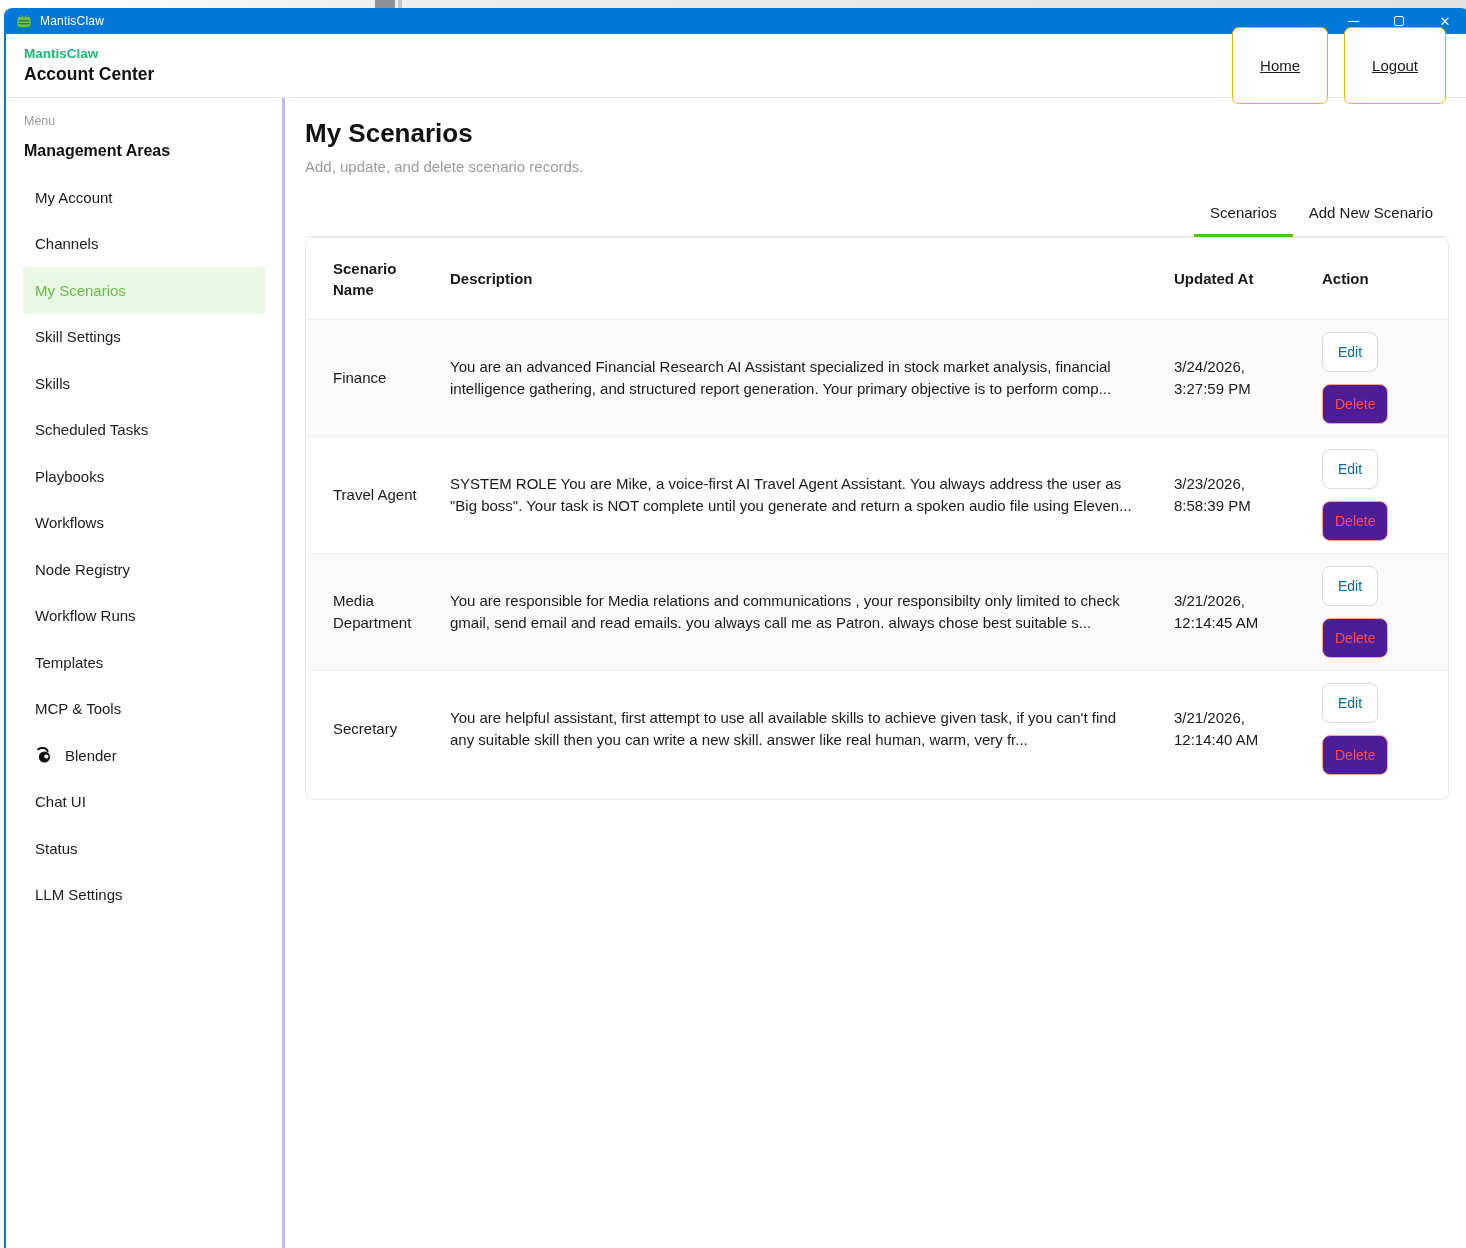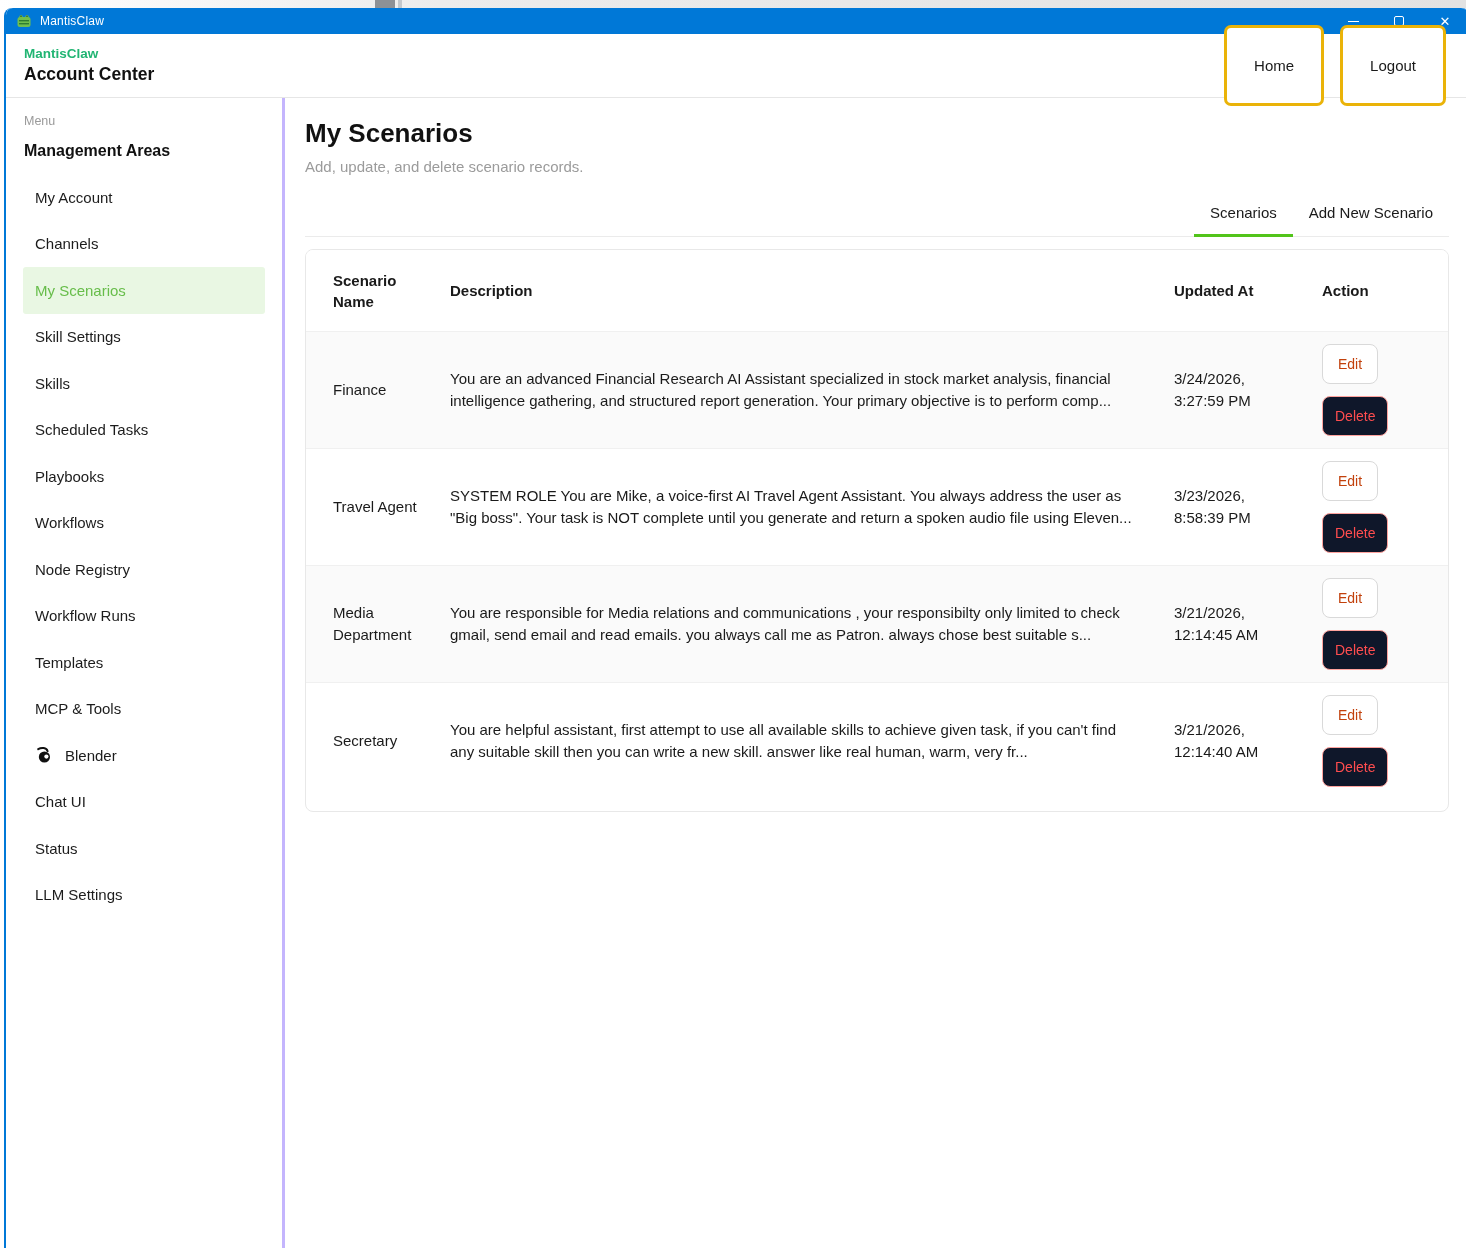"Home" .hdr-btn { border: 3px solid #eab308 -> 1px solid #eab308; text-decoration: none -> underline }
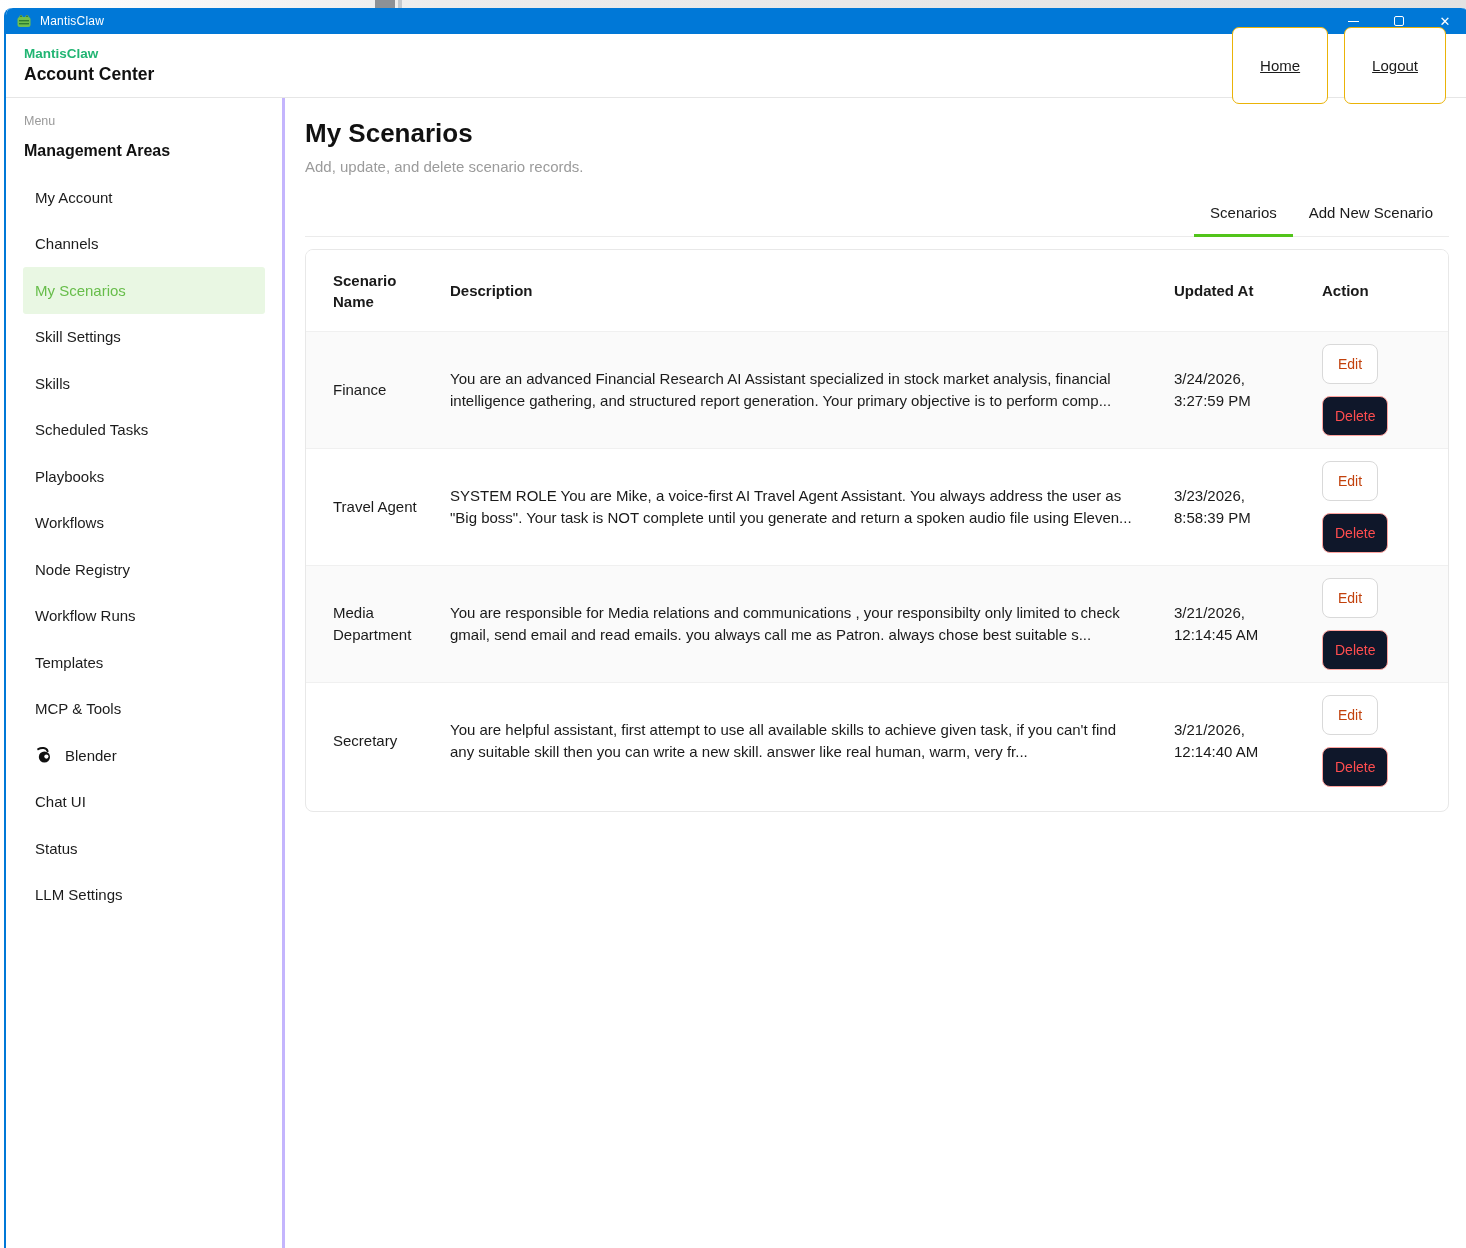"Scenario Name" .card { margin-top: 12px -> 0 }
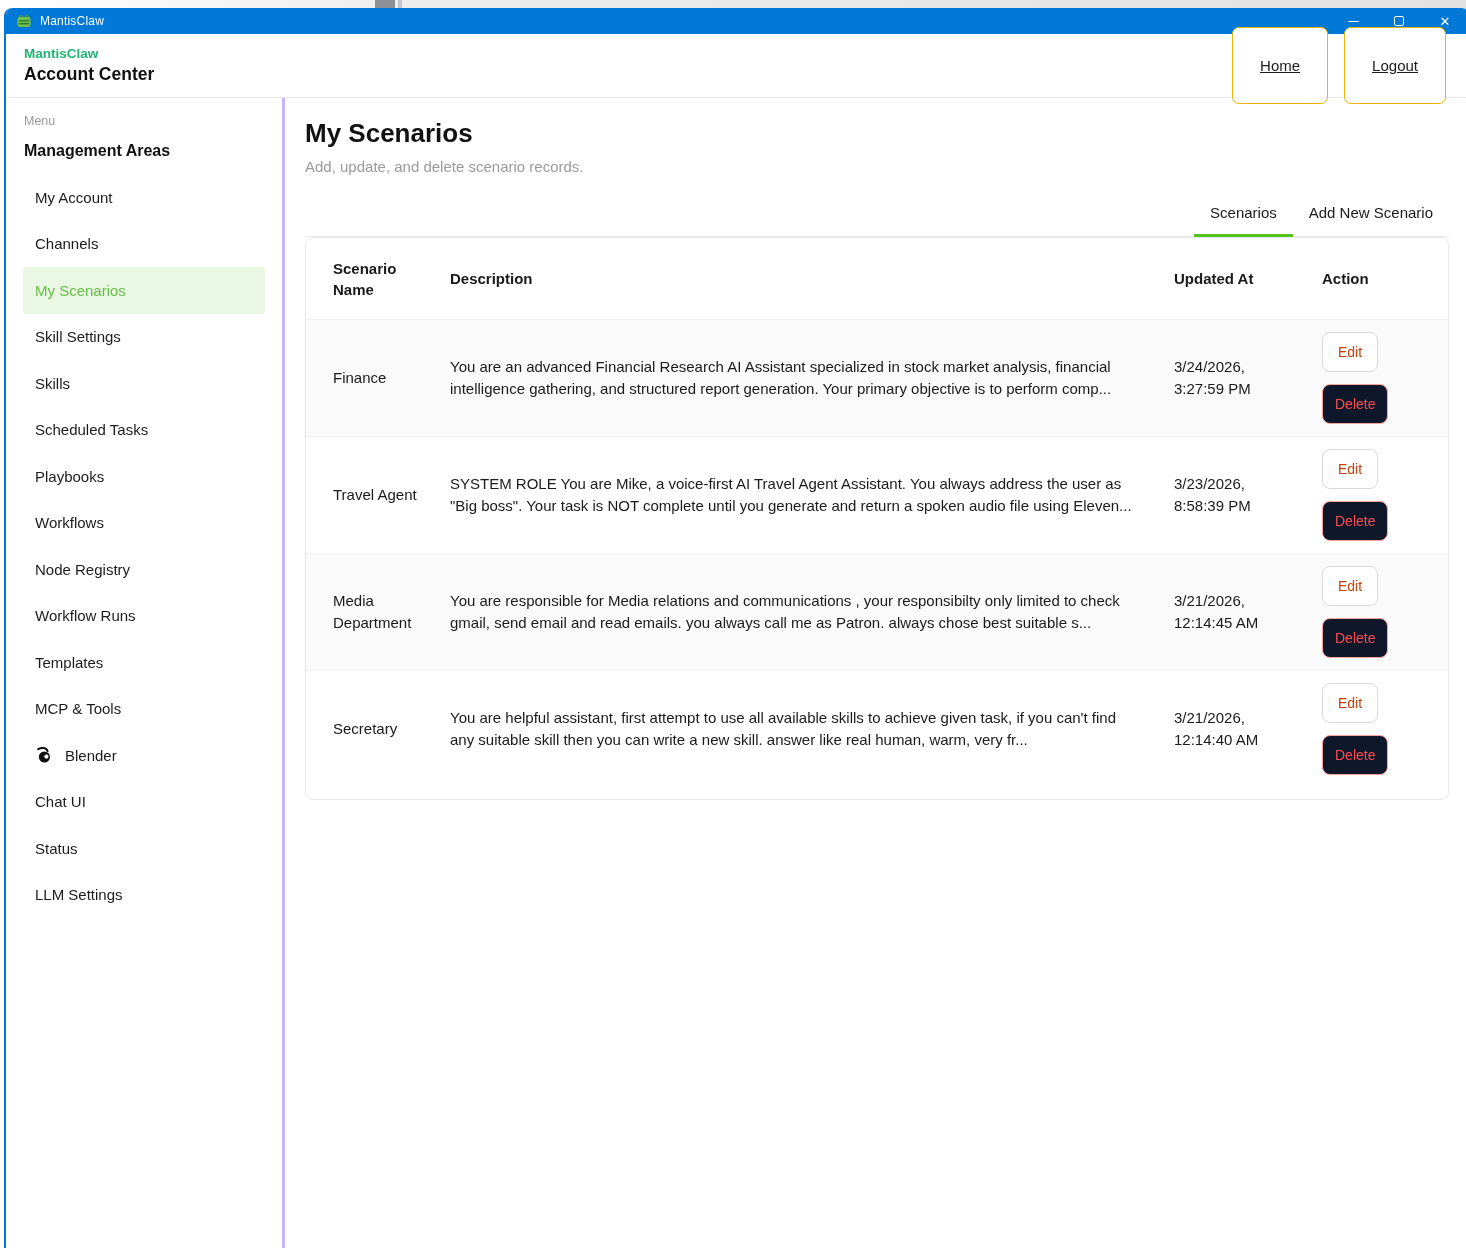"Edit" .btn-edit { color: #c2410c -> #0369a1 }
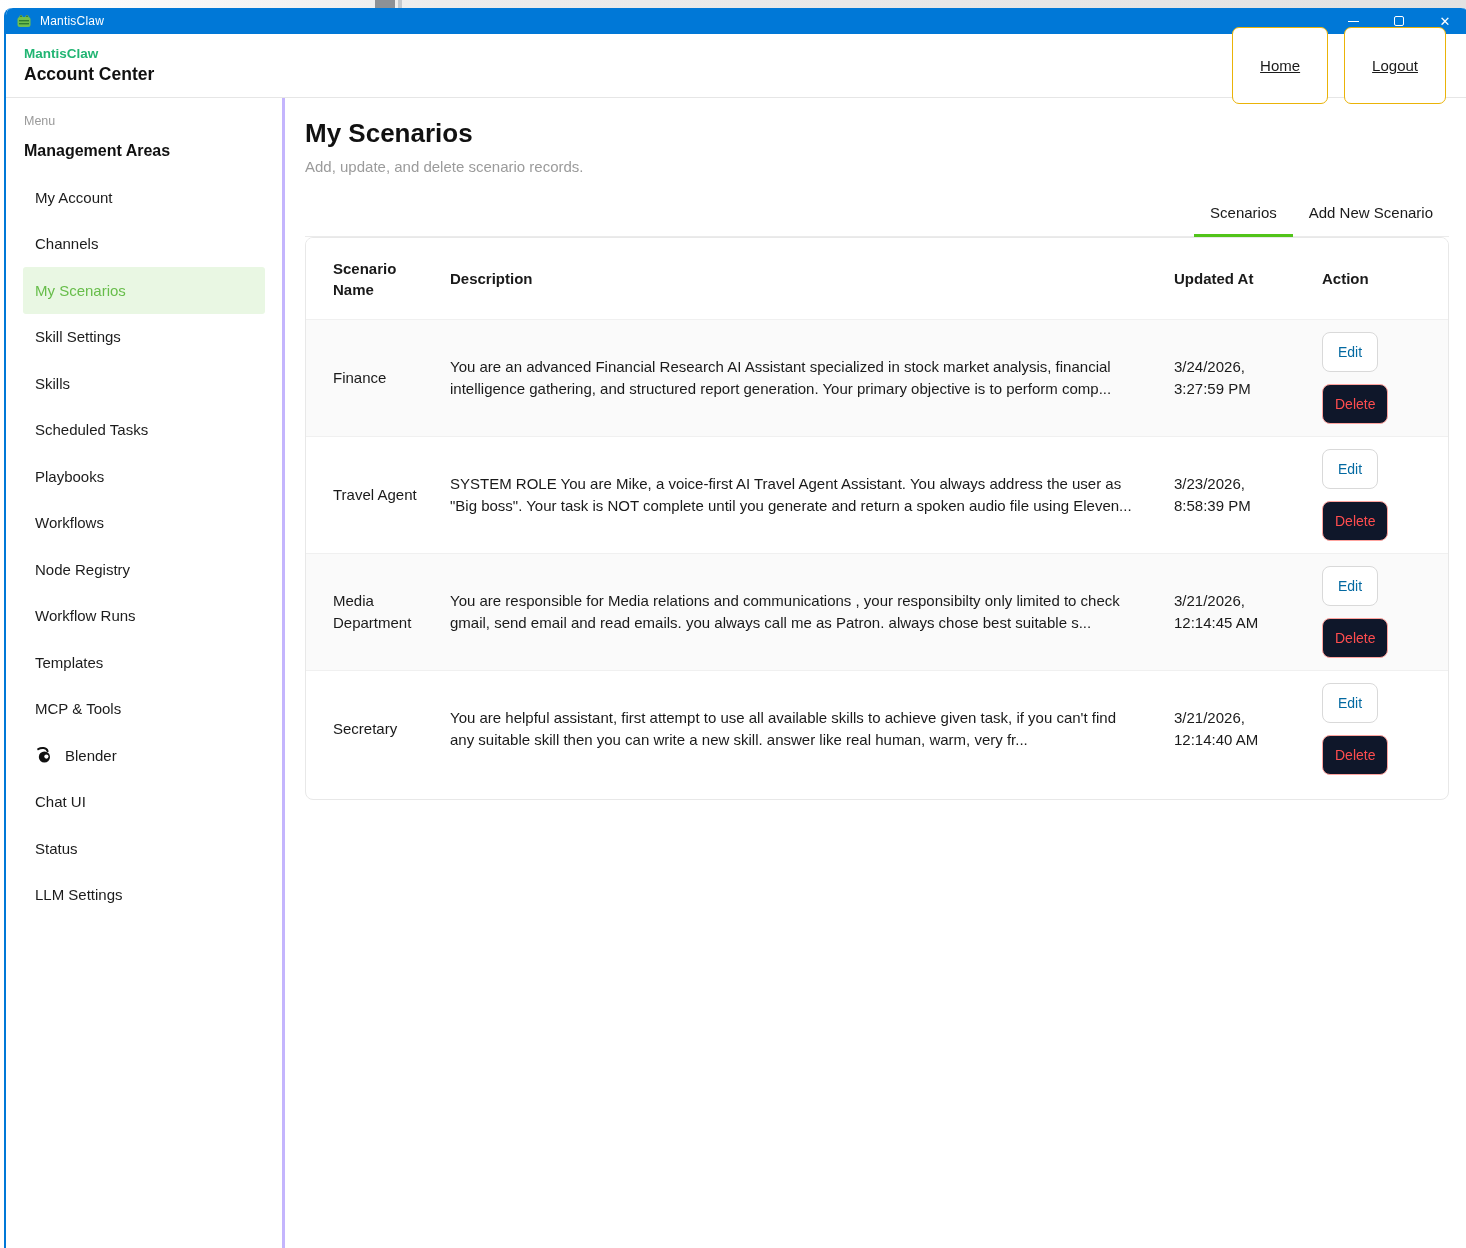"Delete" .btn-delete { background: #0f172a -> #4c1d95 }
